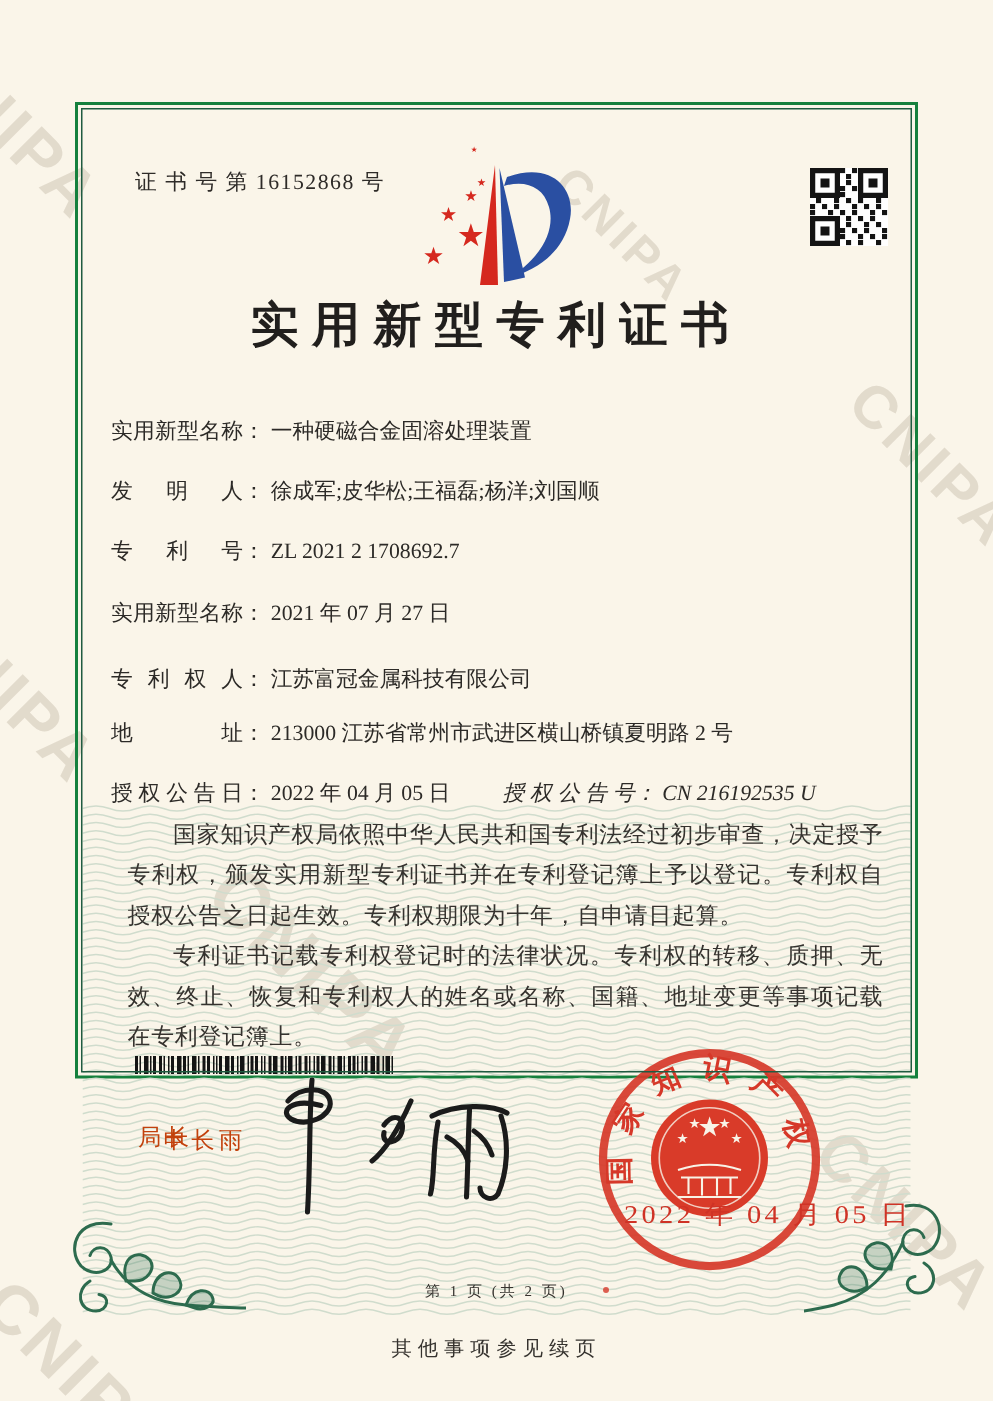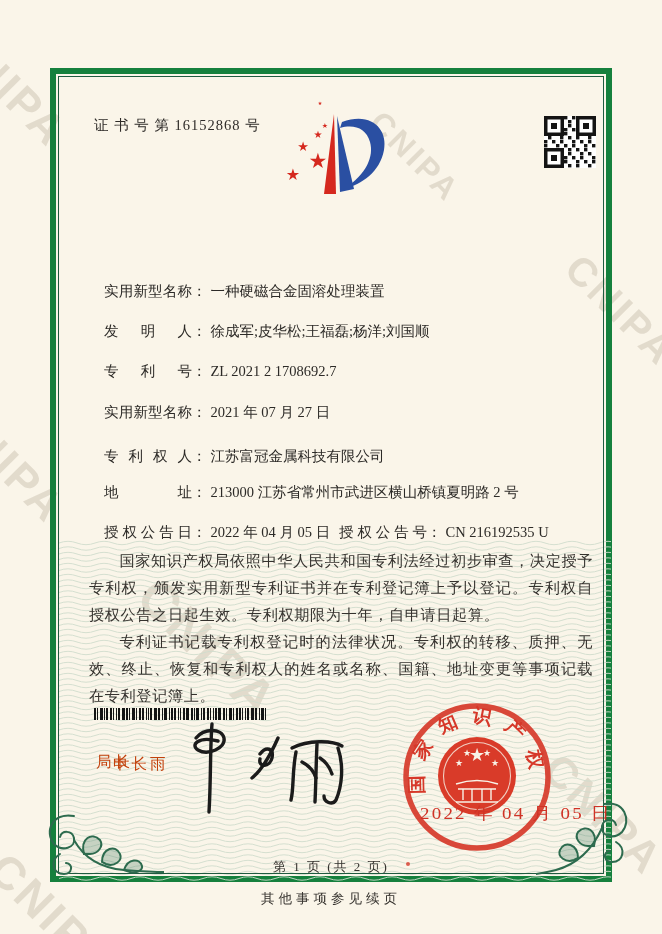"证 书 号 第 16152868" .cert { border: 6px solid #15803d -> 2px solid #15803d; height: 814px -> 651px }
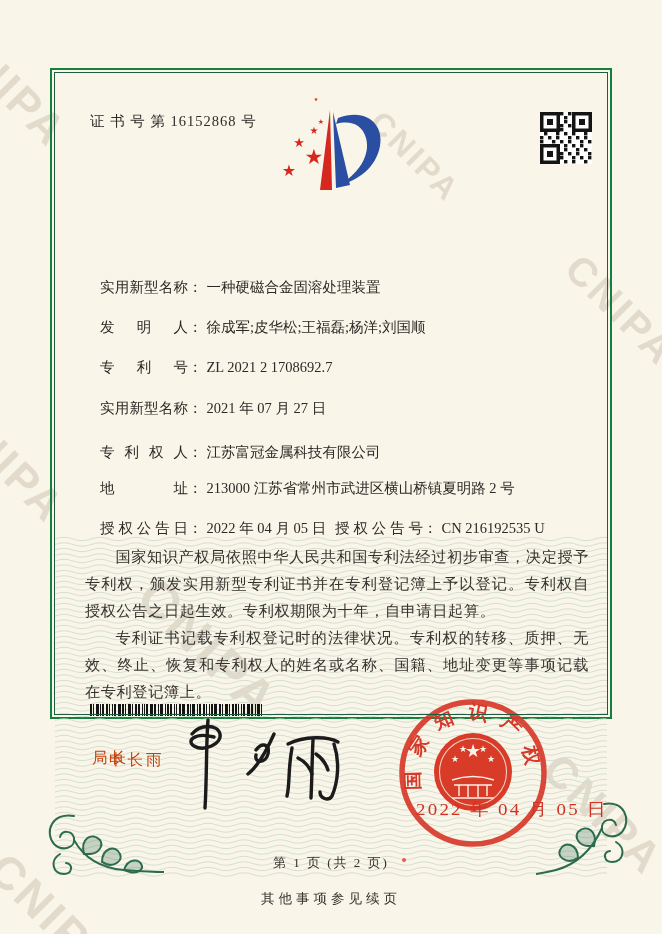"实用新型专利证书" div.title { html: none -> <div>实用新型专利证书</div> }
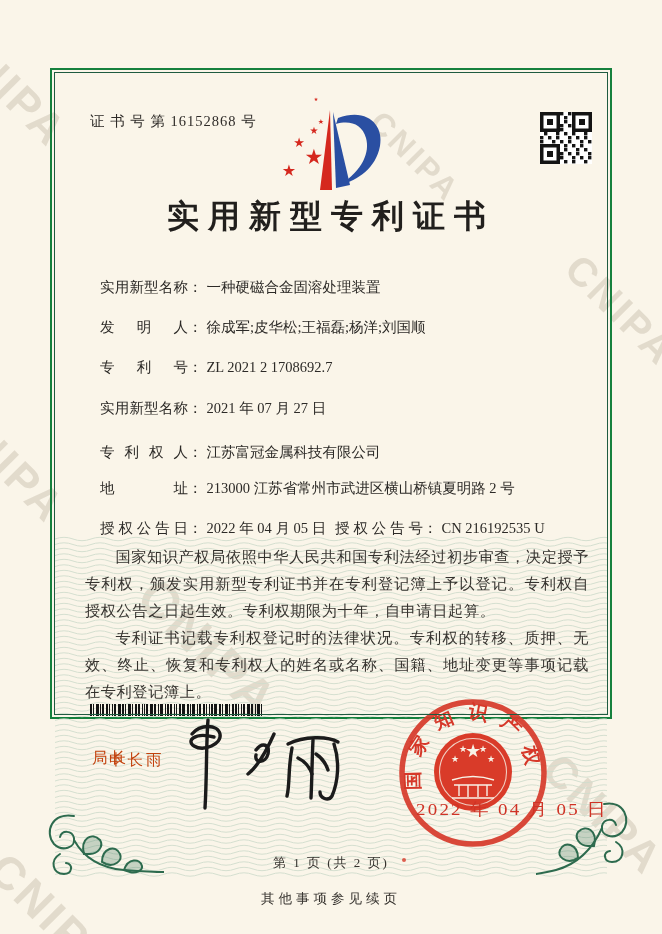"实用新型名称： 一种硬磁合金固溶处理装置" .frow { left: 48px -> 22px }
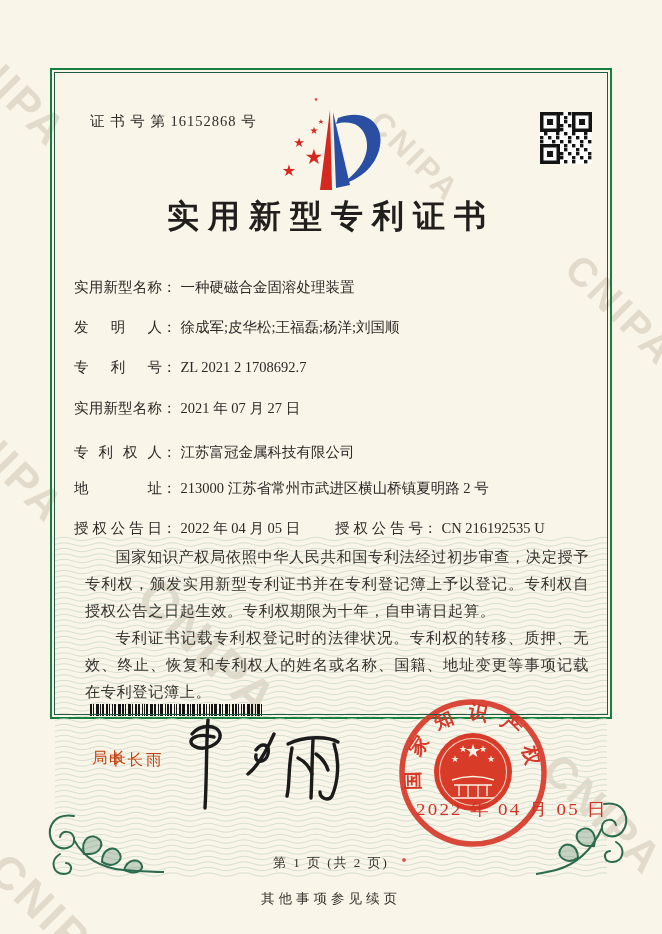"授权公告号： CN 216192535 U" .frow.half2 { font-style: none -> italic }
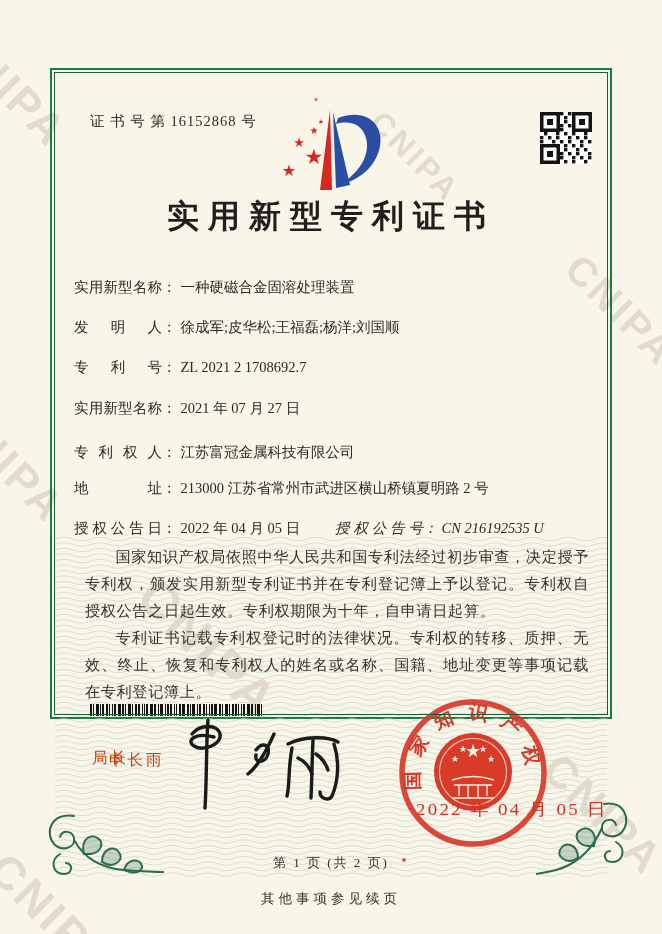"第 1 页 (共 2" .pagenum { font-size: 13px -> 10px }
